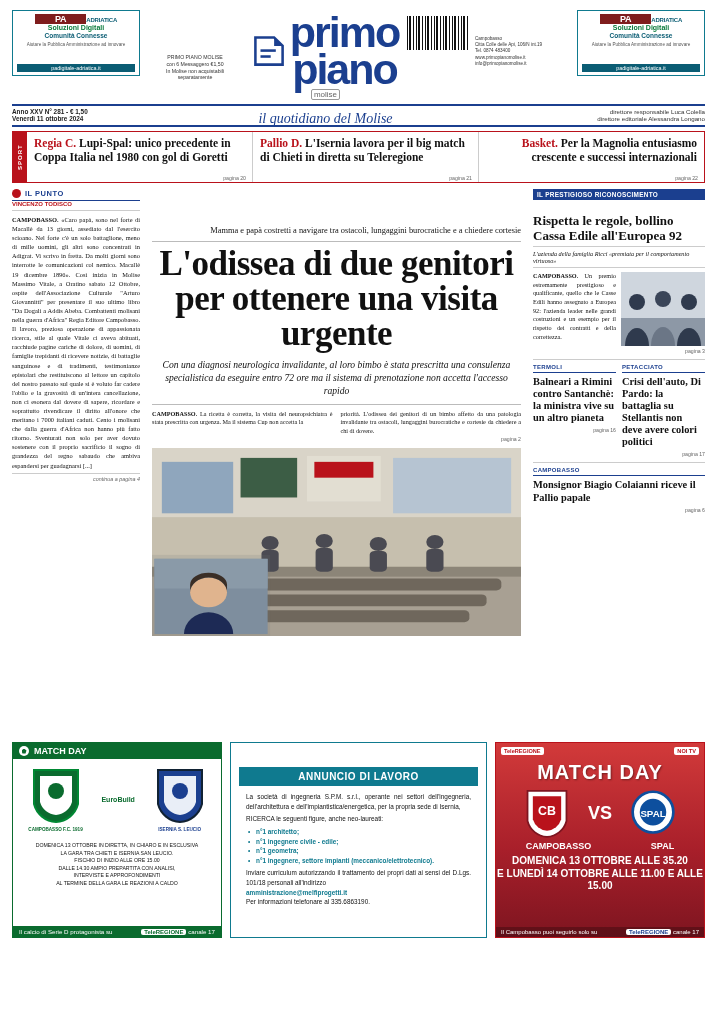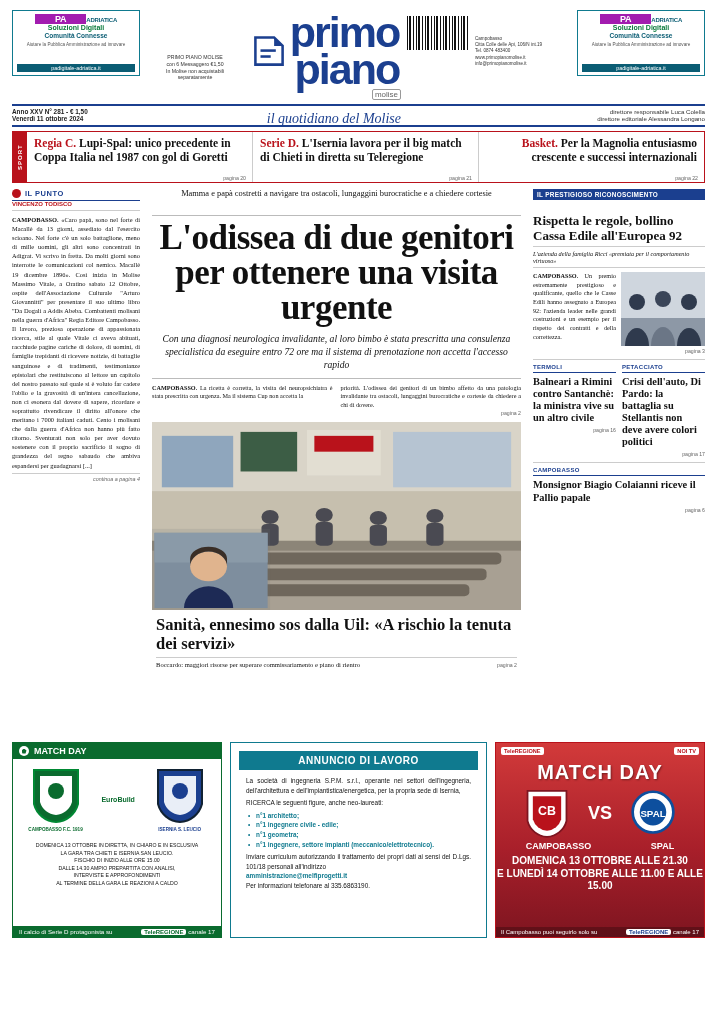"PA" .ad-logo .pa { background: #a21caf -> #7f1d1d }
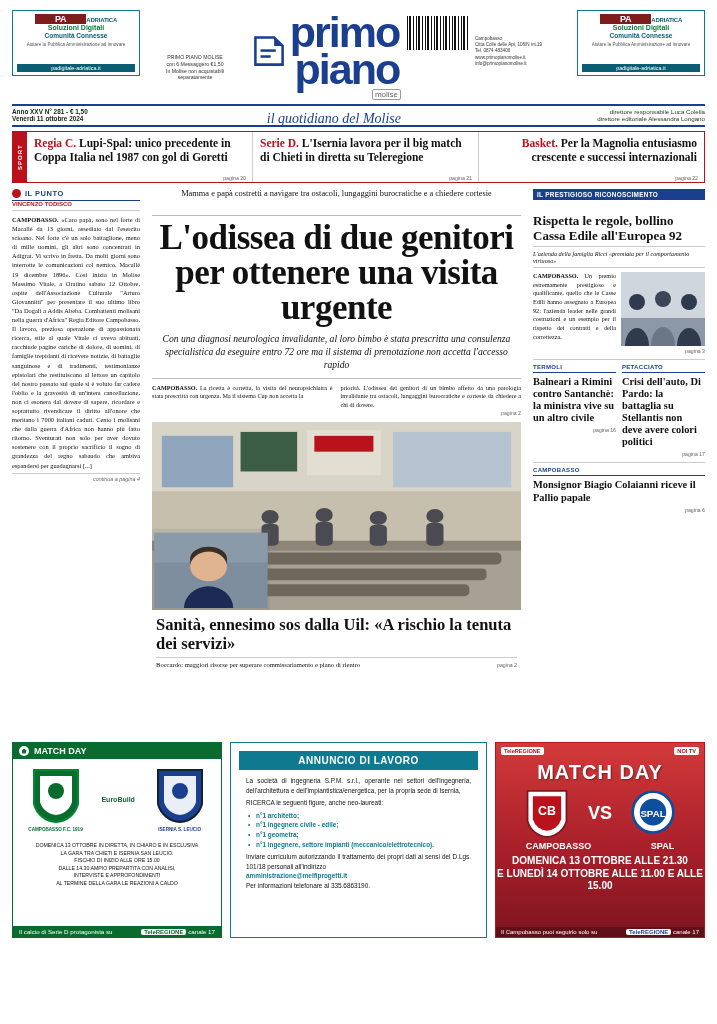"primo" .logo-wrap { text-align: right -> center }
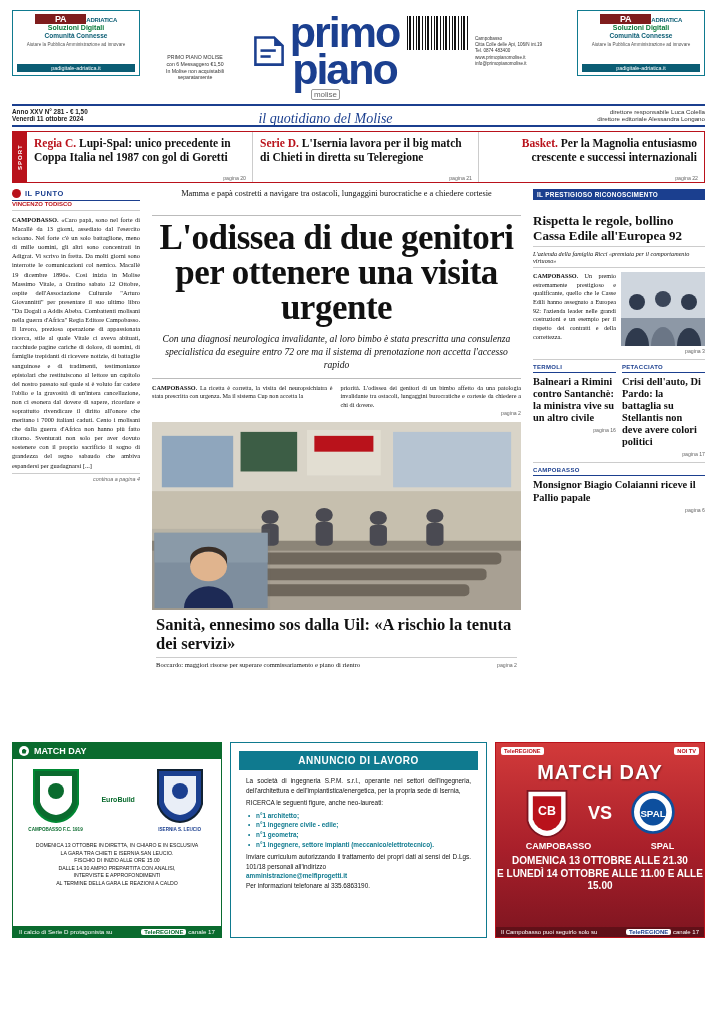"Lupi-Spal: unico precedente in Coppa" span { text: 1987 -> 1980 }
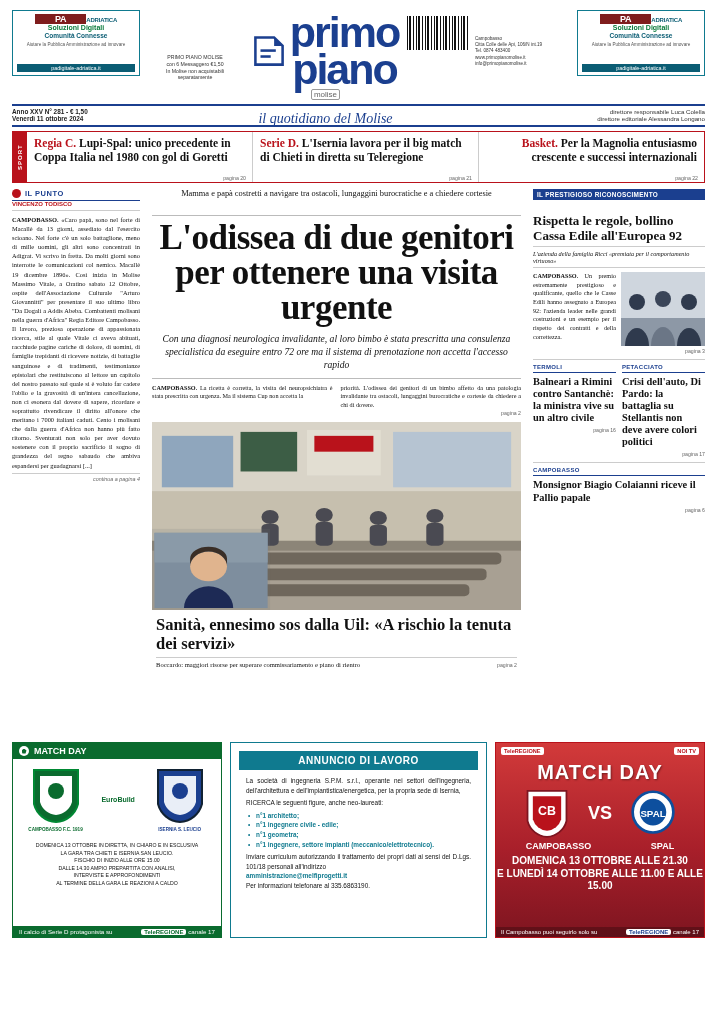"Serie D." span.kicker { text: Serie -> Pallio }
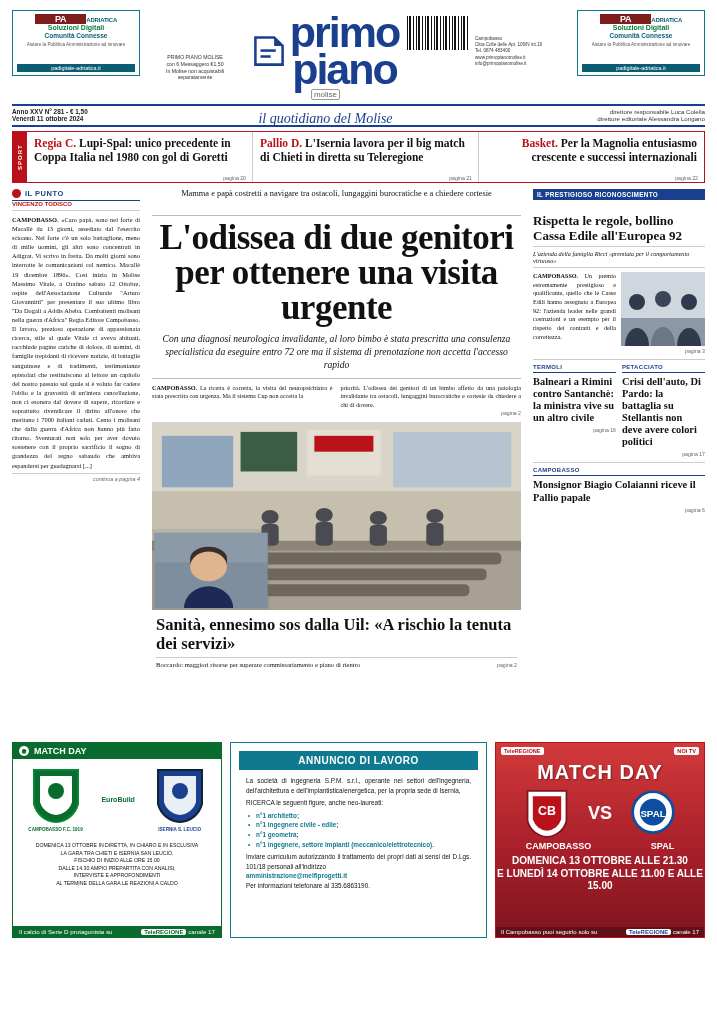"Mamma e papà costretti a" .occhiello { margin-top: none -> 37px; padding-bottom: 17px -> 6px; text-align: center -> right }
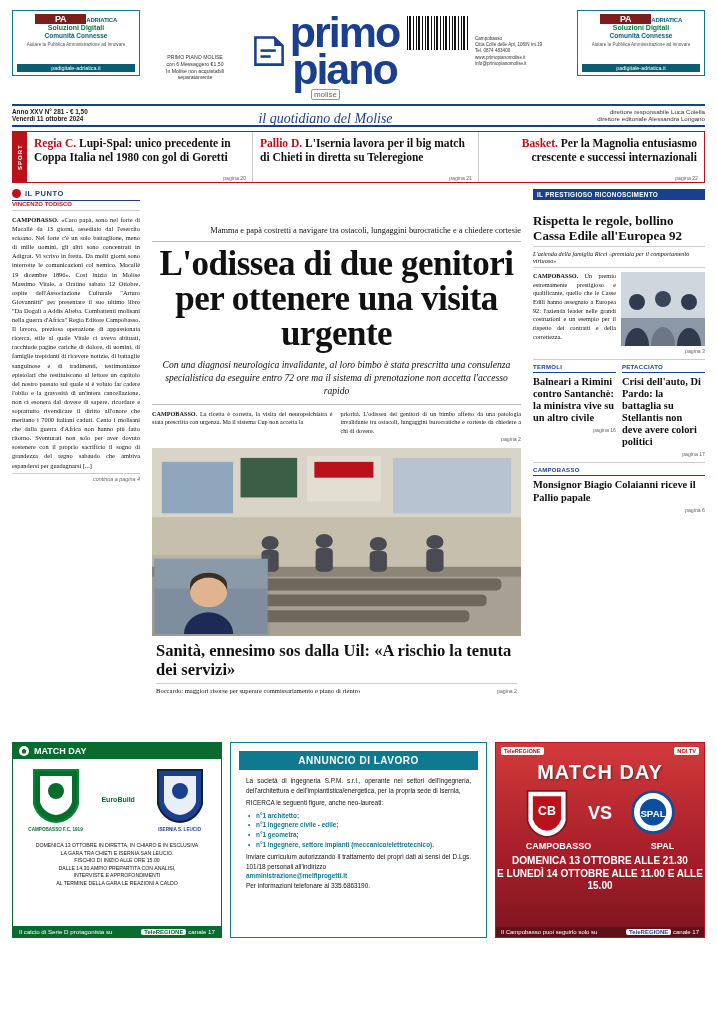"Balneari a Rimini contro Santanchè:" div.r-head { text: civile -> pianeta }
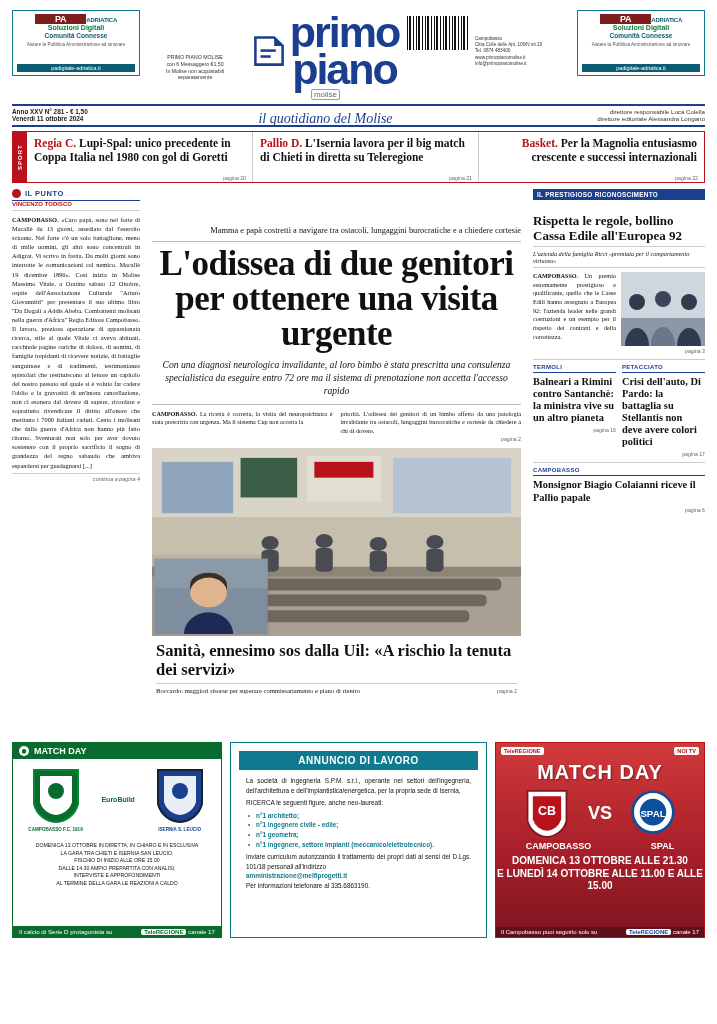"Sanità, ennesimo sos dalla Uil:" div.photo-sanita { html: <div> <div>Sanità, ennesimo sos dalla Uil: «A rischio la tenuta dei servizi»</div> <div> <div> <span>Boccardo: maggiori risorse per superare commissariamento e piano di rientro</span> <span>pagina 2</span> </div> </div> </div> -> none }
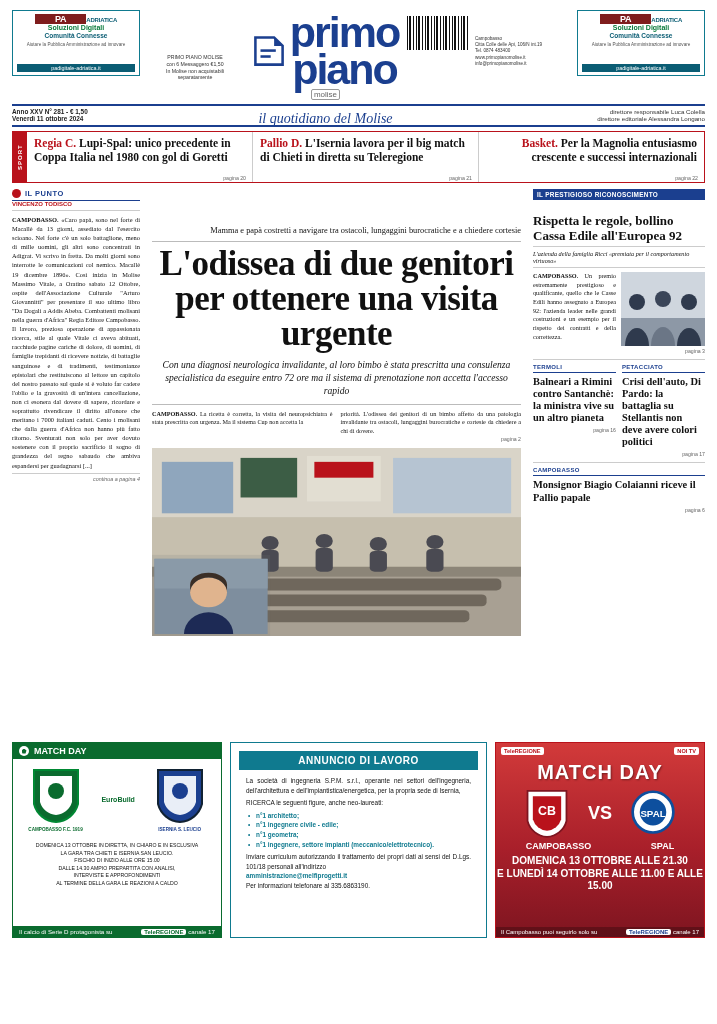"ANNUNCIO DI LAVORO" .ad-work { justify-content: none -> center }
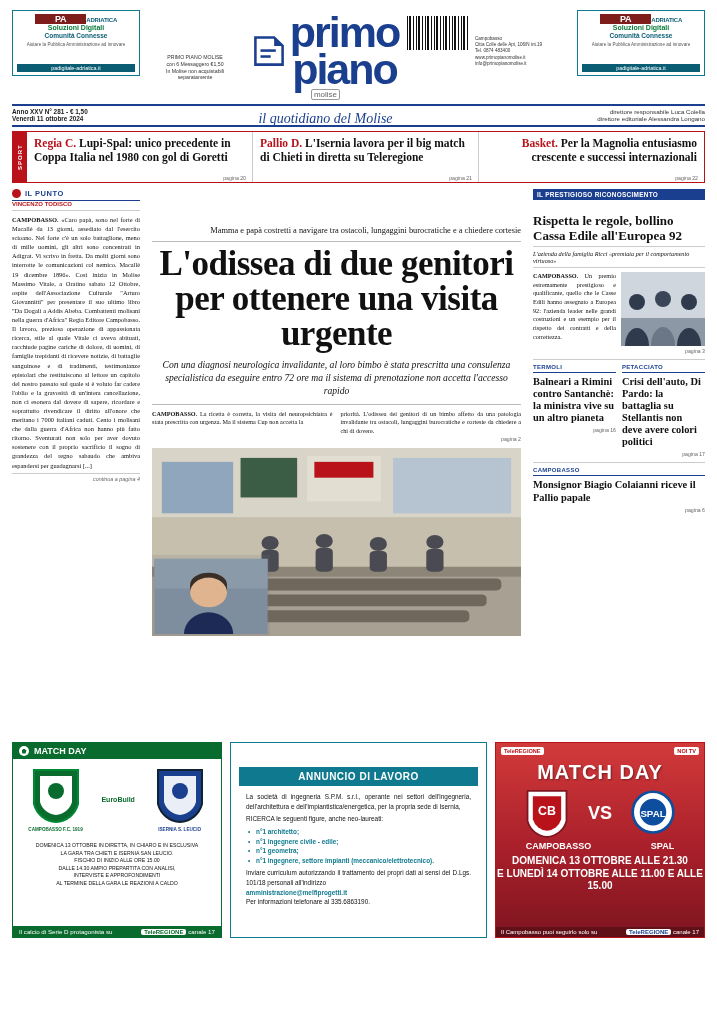"DOMENICA 13 OTTOBRE ALLE 21.30" div.m2-when { text: 21.30 -> 35.20 }
